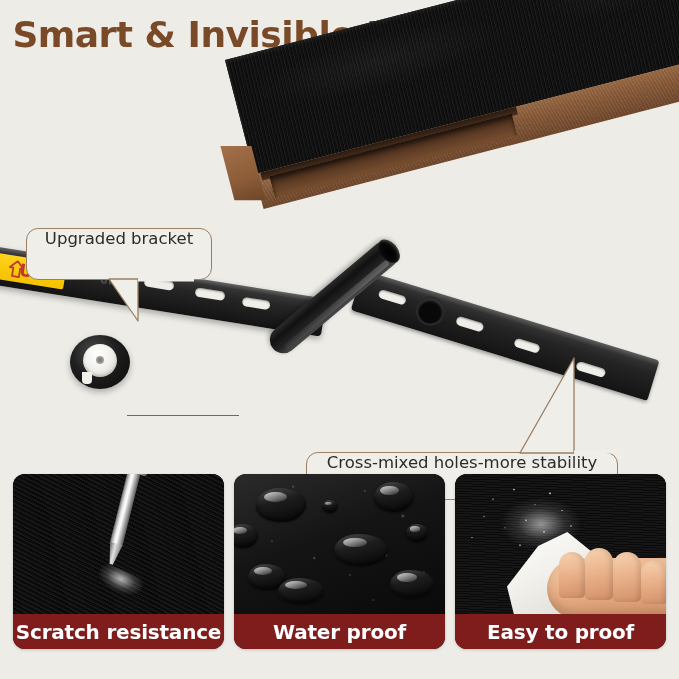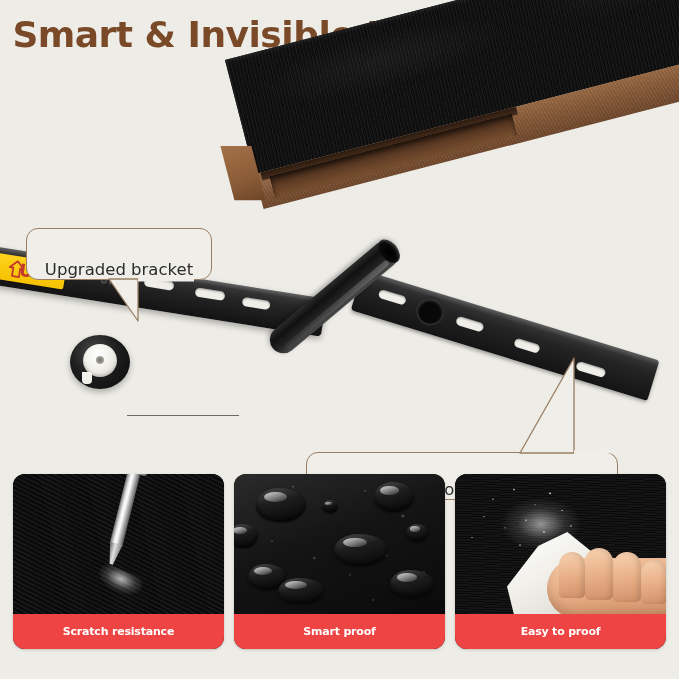"Upgraded bracket" .callout { align-items: flex-end -> flex-start }
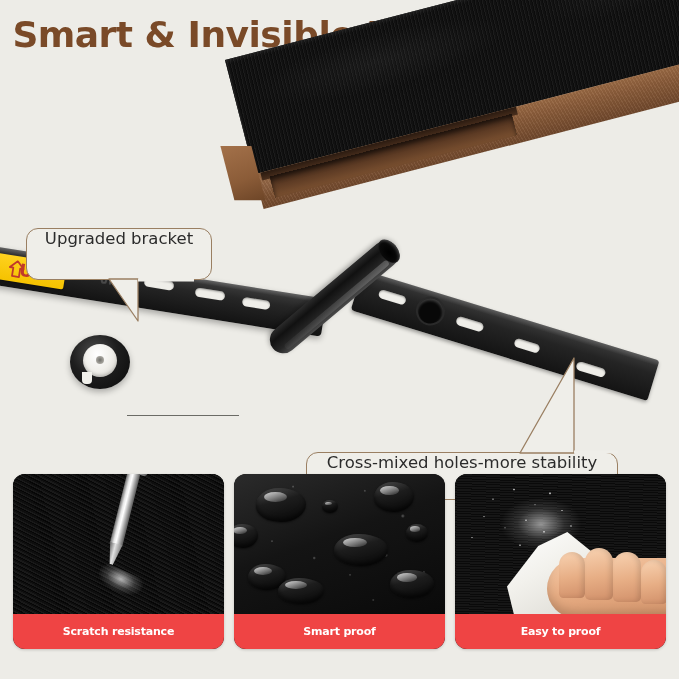"Scratch resistance" .panel-cap { background: #ef4444 -> #7f1d1d; font-size: 11px -> 20px }
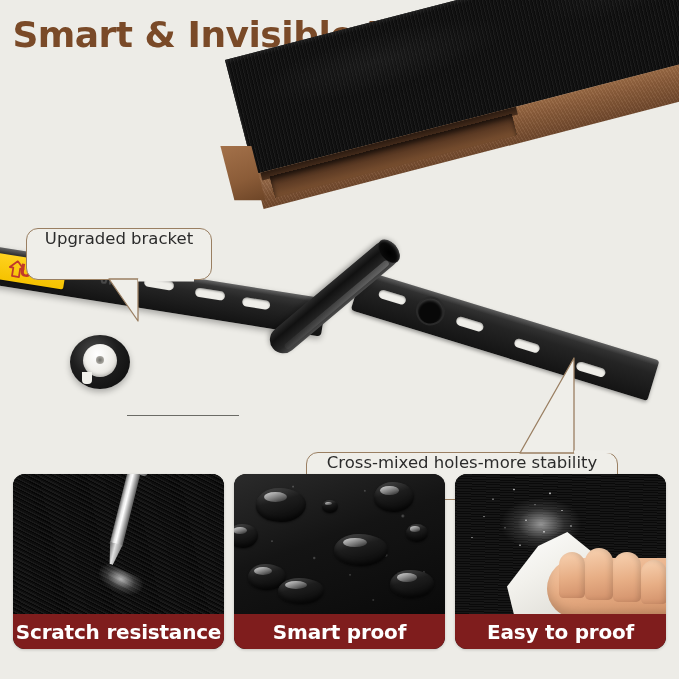"Smart proof" div.panel-cap { text: Smart -> Water }
